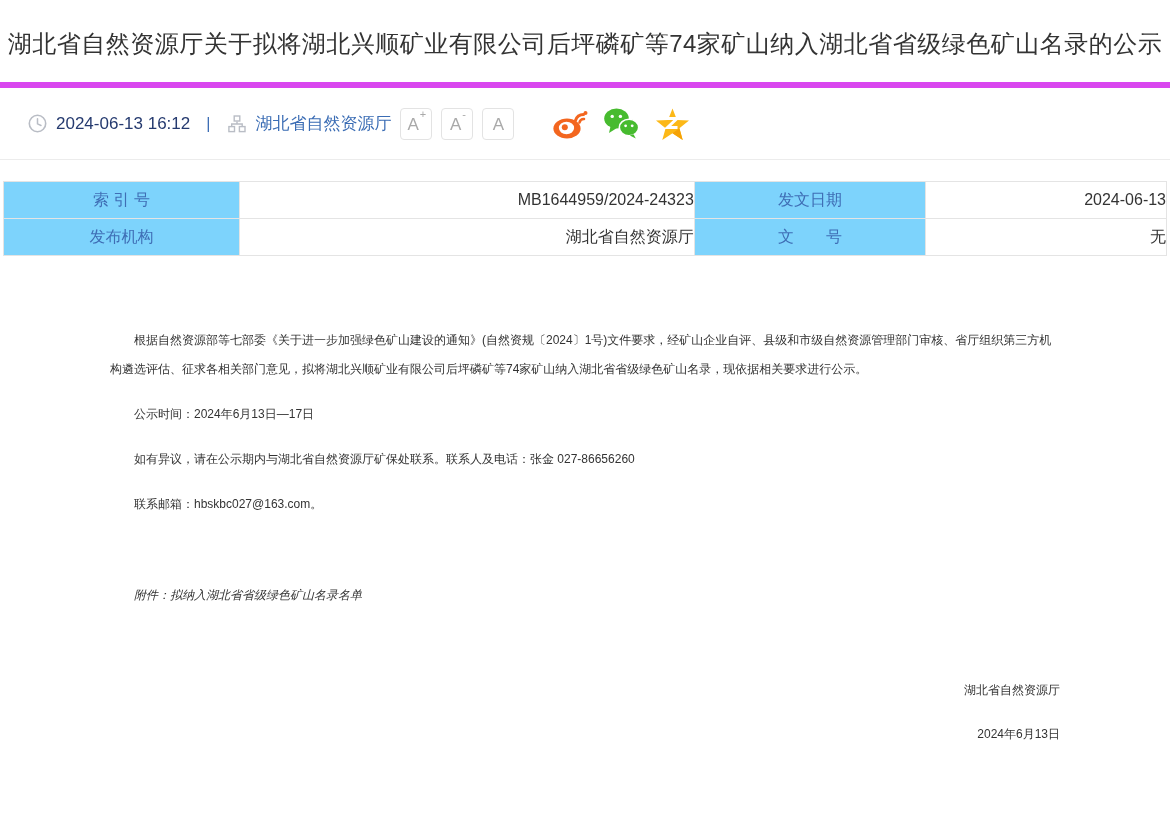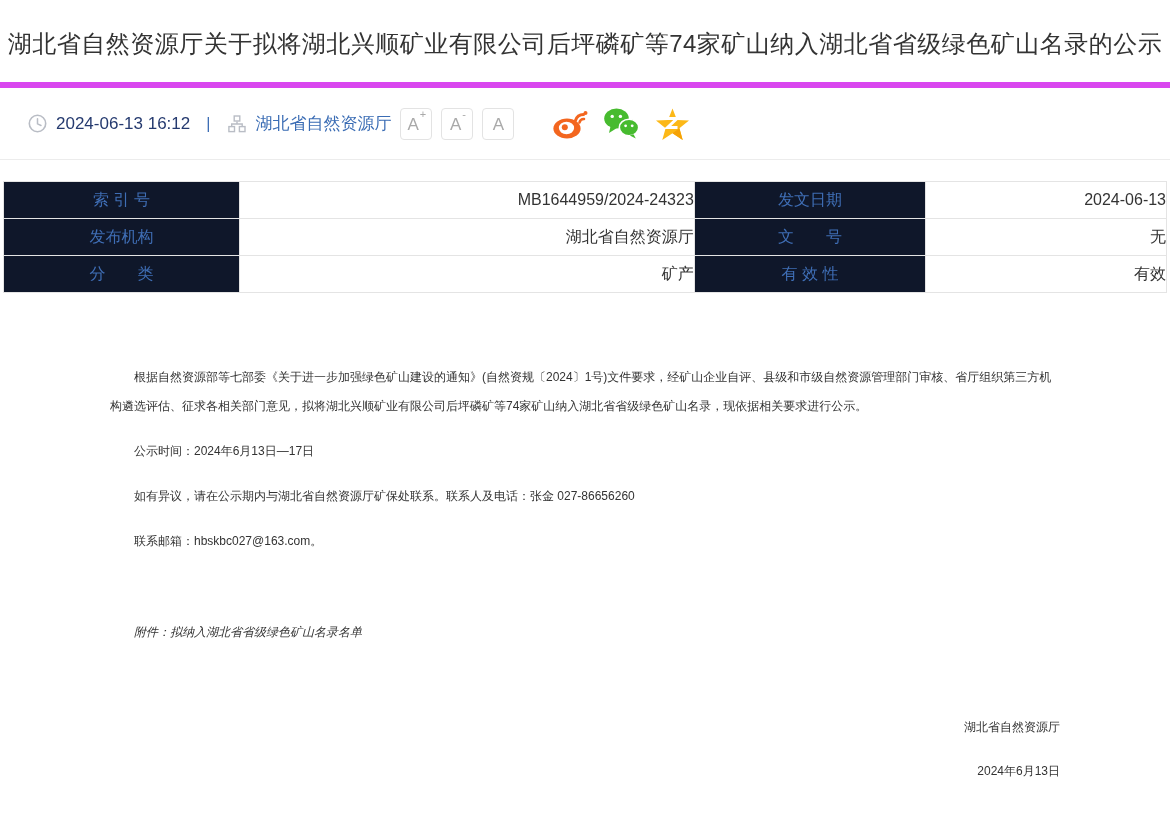"索 引 号" .info-table td.lbl { background: #0f172a -> #7dd3fc }
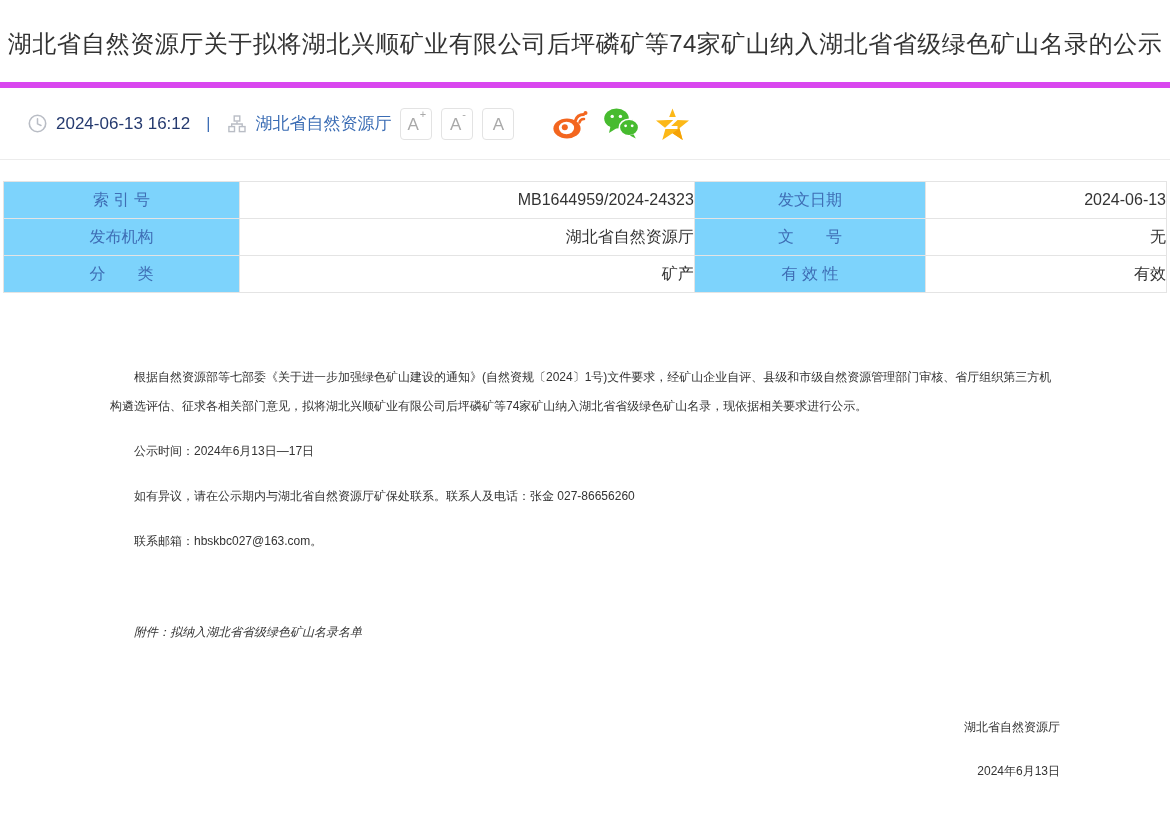"分 类" tr { html: <tr> <td>分 类</td> <td>矿产</td> <td>有 效 性</td> <td>有效</td> </tr> -> none }
